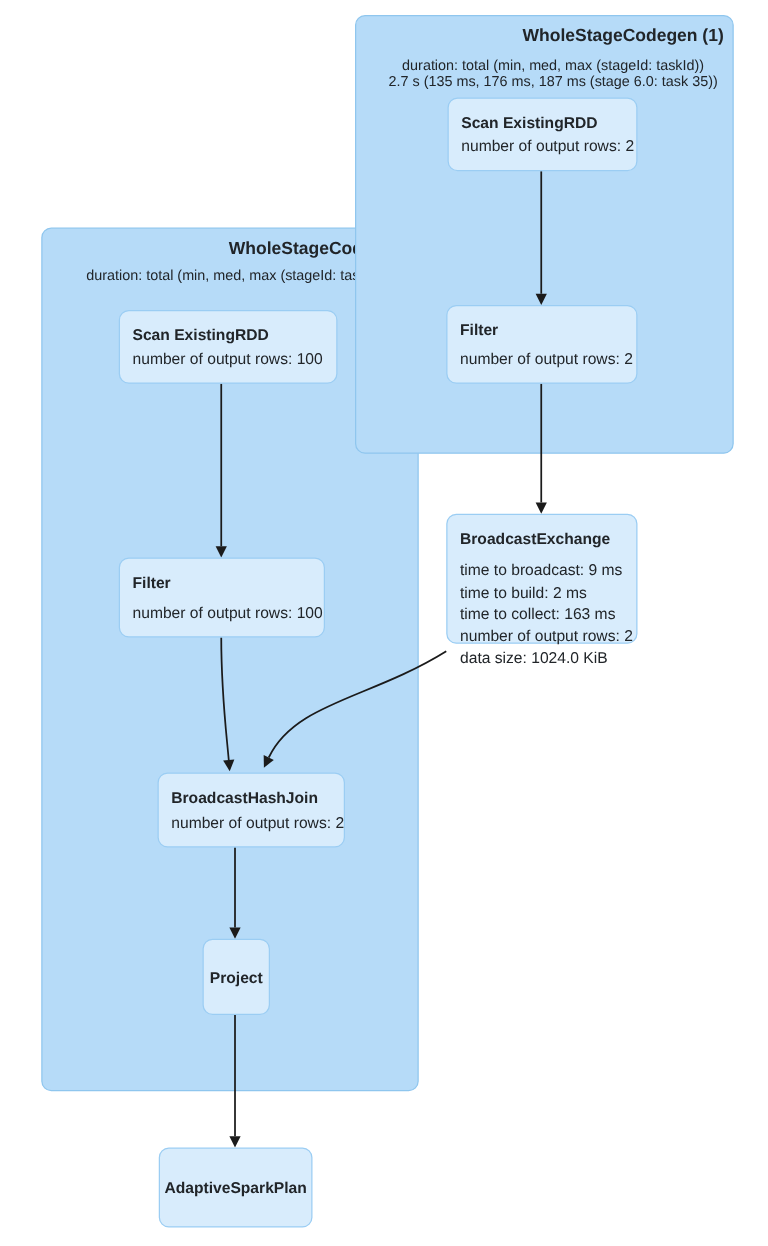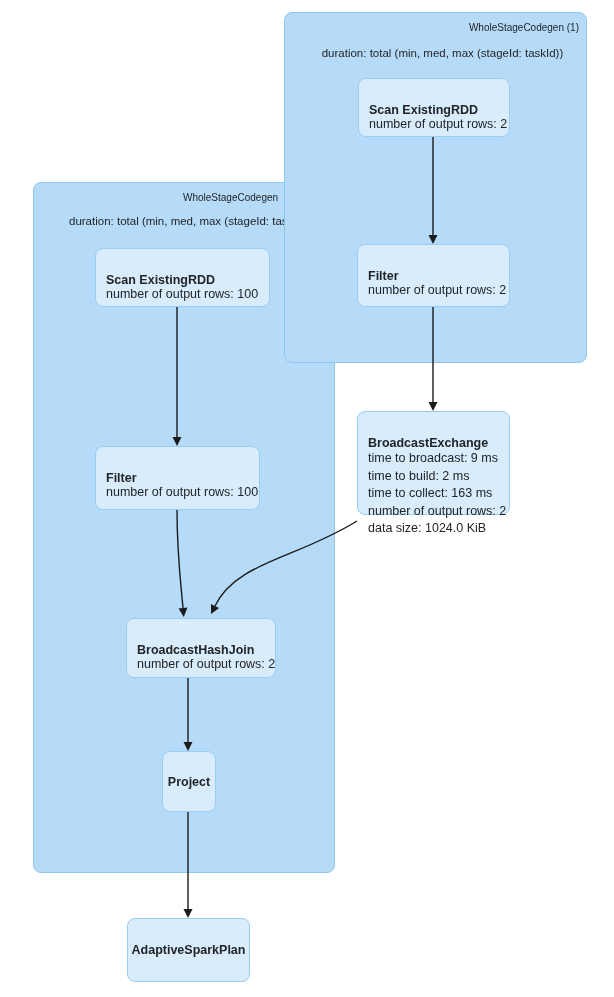"WholeStageCodegen (1)" .cluster-title { font-size: 10px -> 14px; font-weight: normal -> bold }
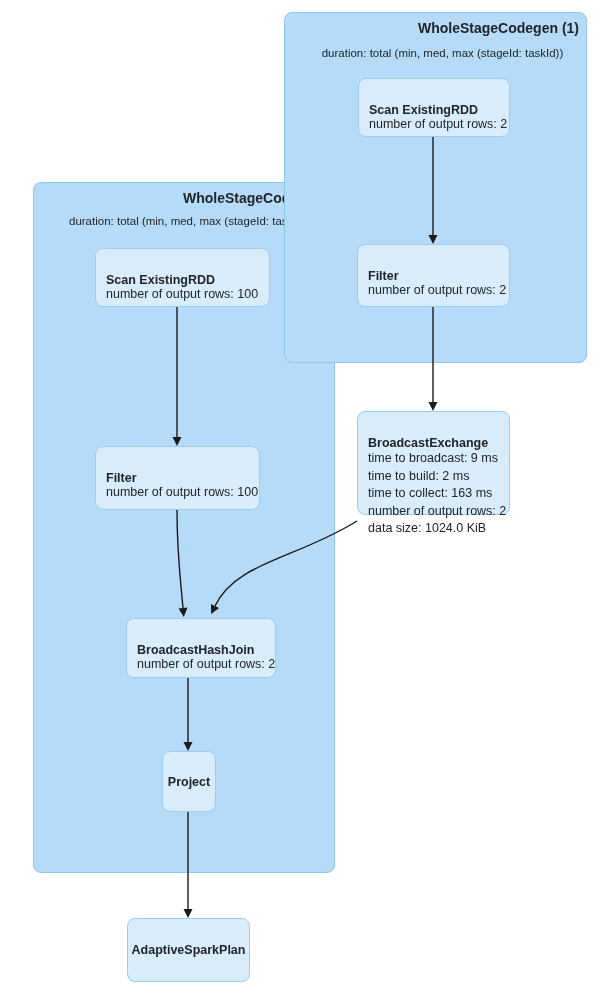"2.7 s (135 ms, 176" div { html: none -> <div>2.7 s (135 ms, 176 ms, 187 ms (stage 6.0: task 35))</div> }
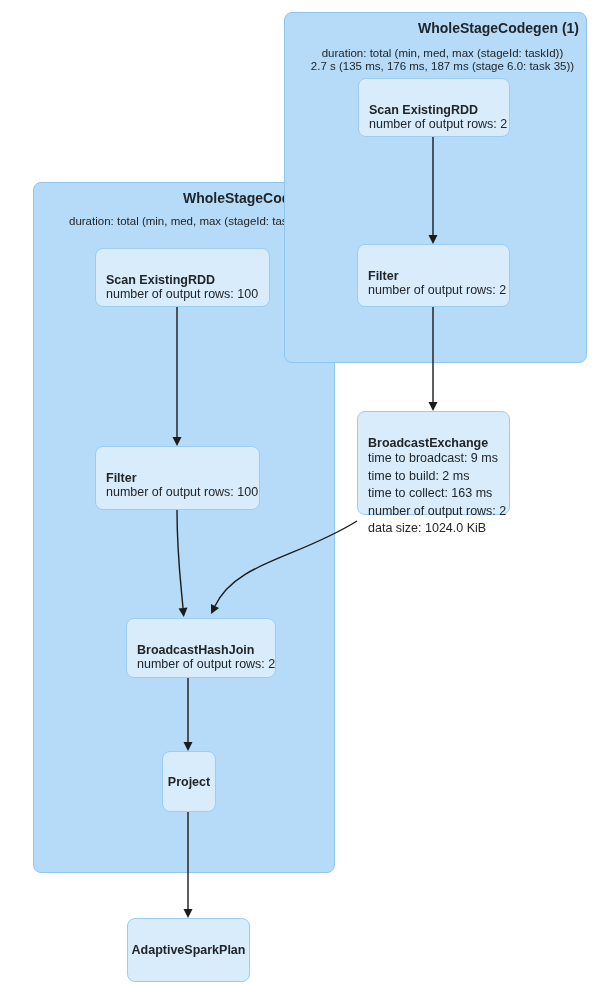"Scan ExistingRDD" .node { padding: 24px 10px -> 12px 10px }
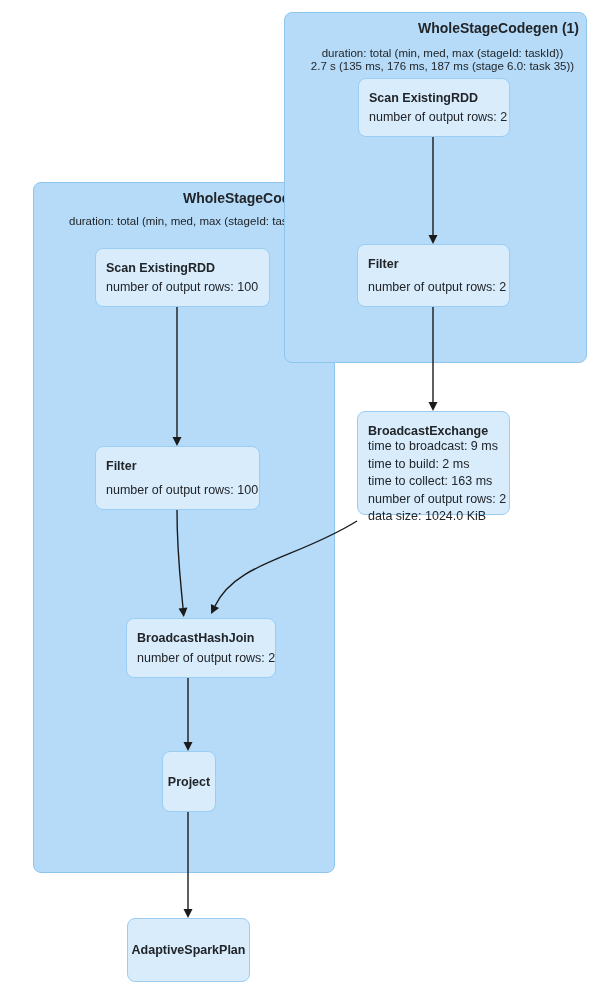"time to broadcast: 9 ms" .node.multi .metrics-block { margin-top: none -> 10px }
